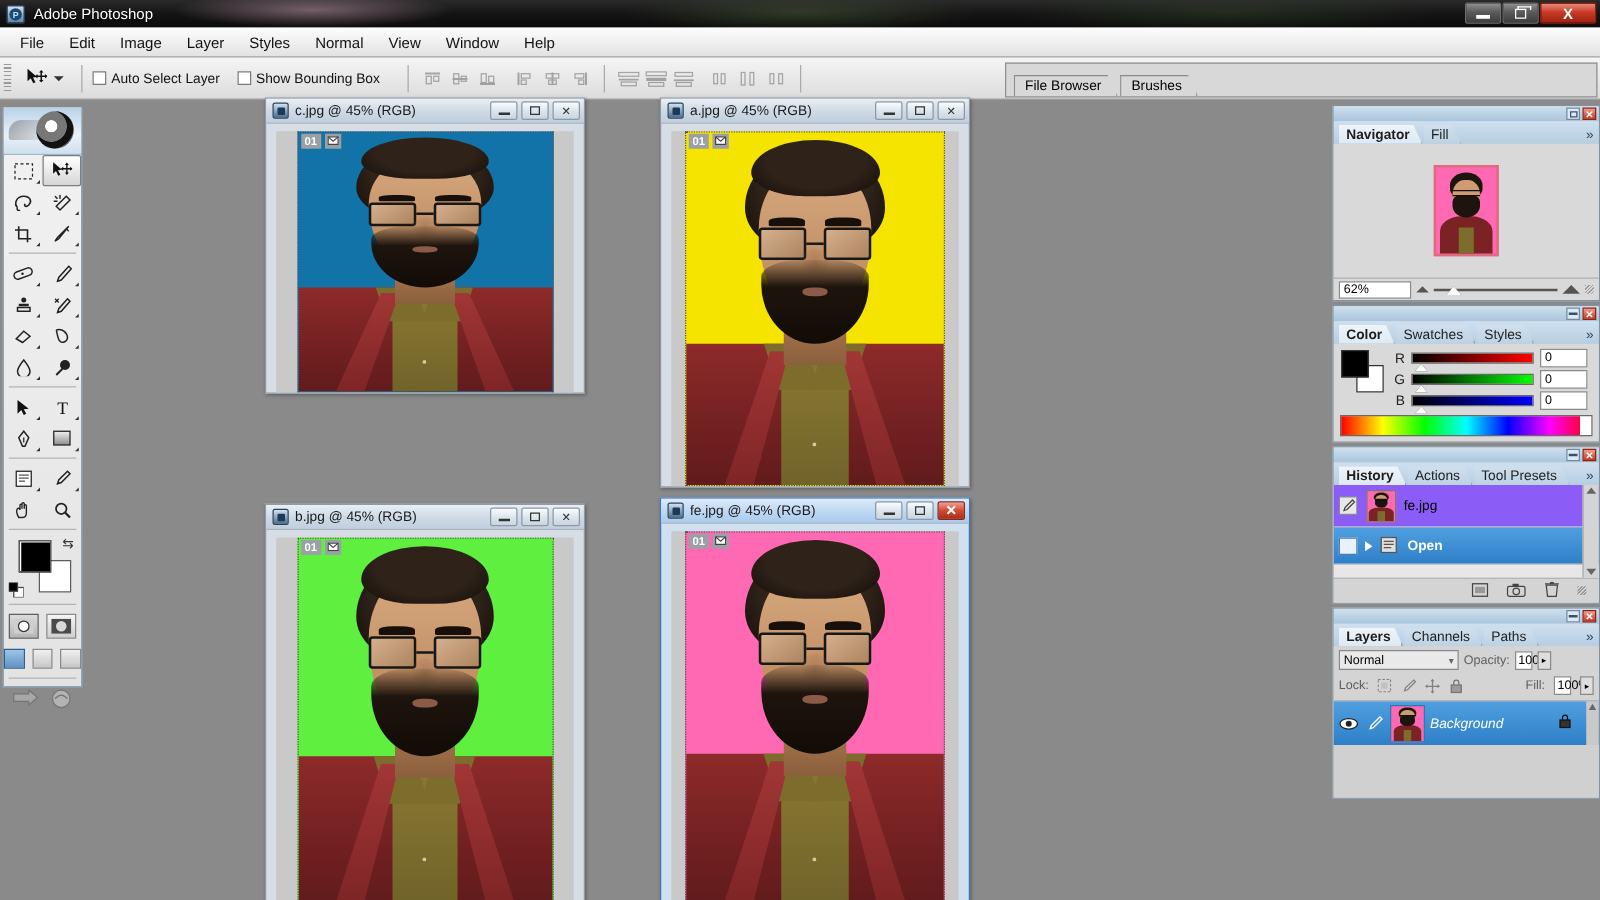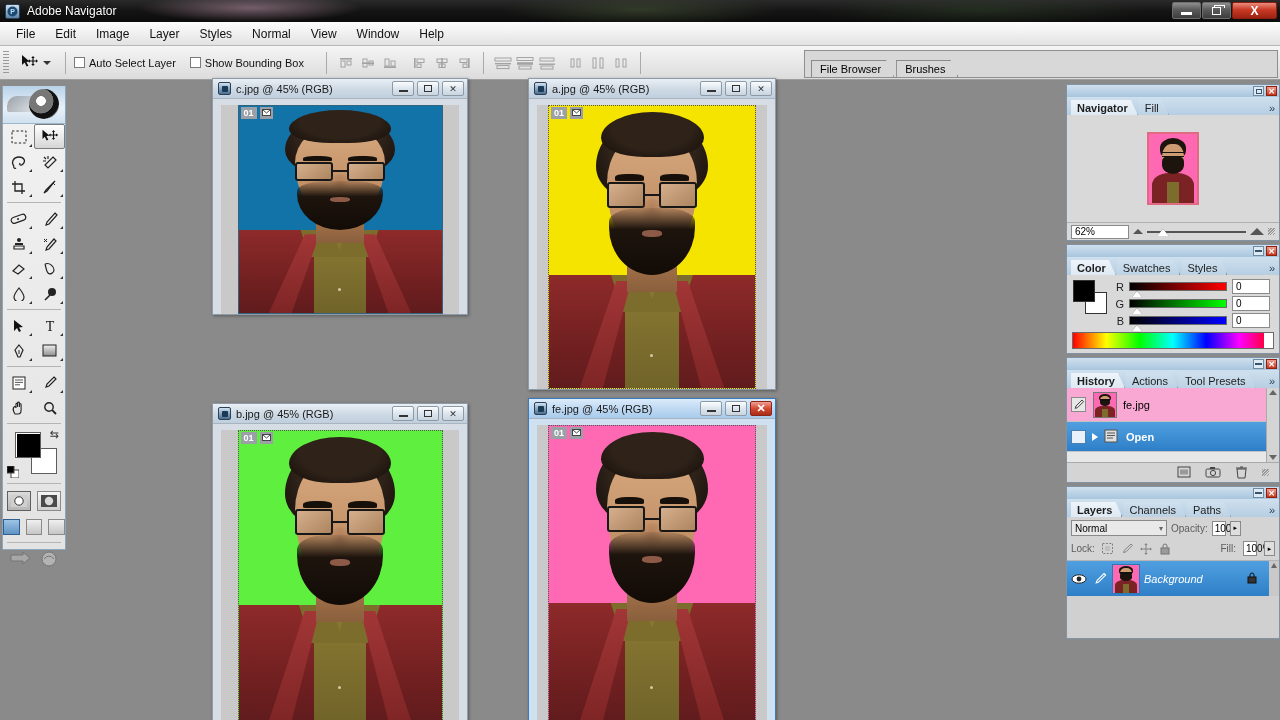"Adobe Navigator" div { text: Navigator -> Photoshop }
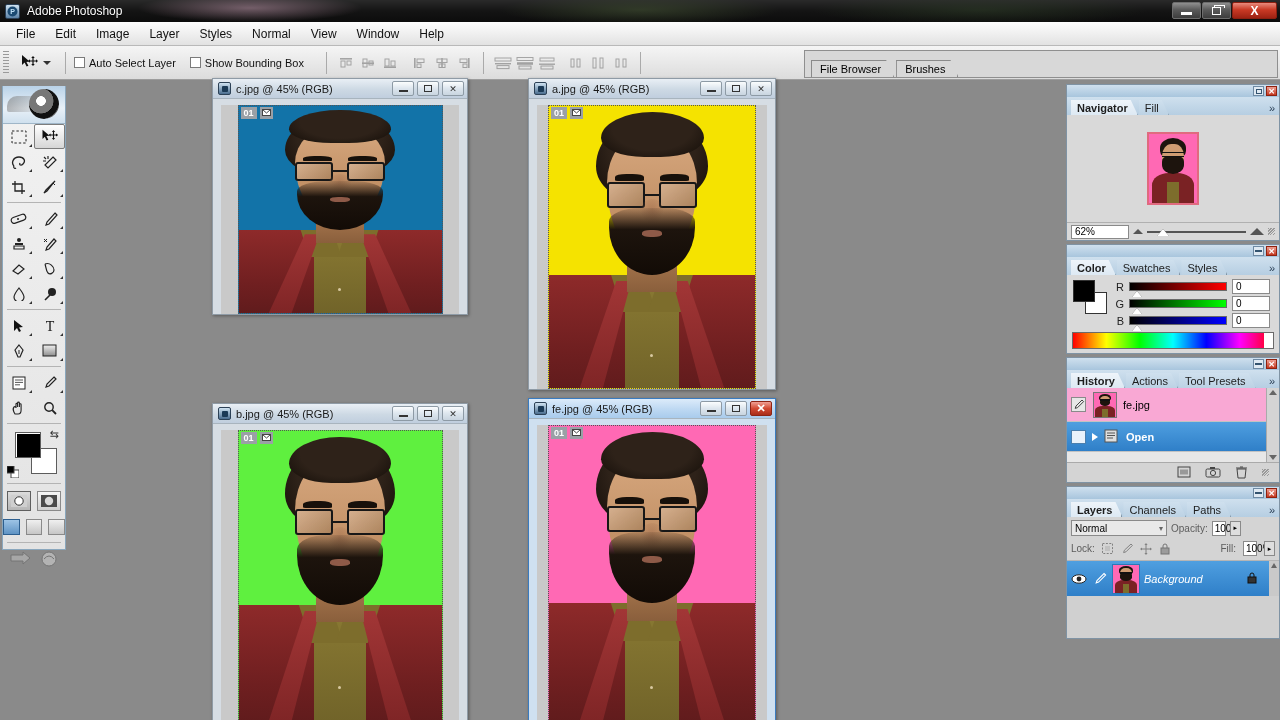"fe.jpg" .hist-row { background: #f9a8d4 -> #8b5cf6 }
